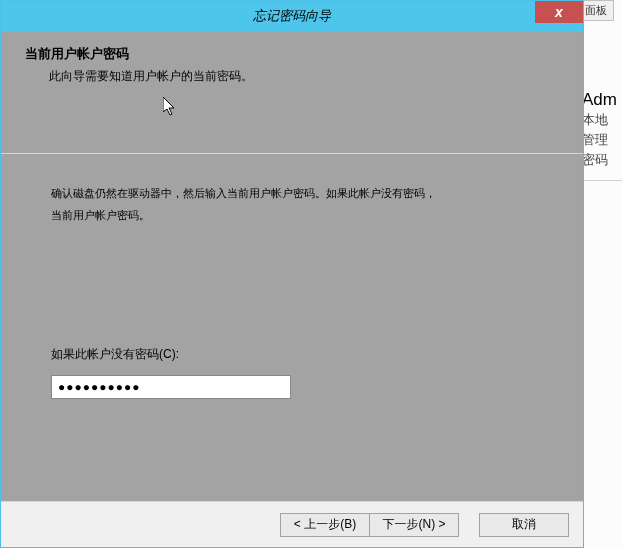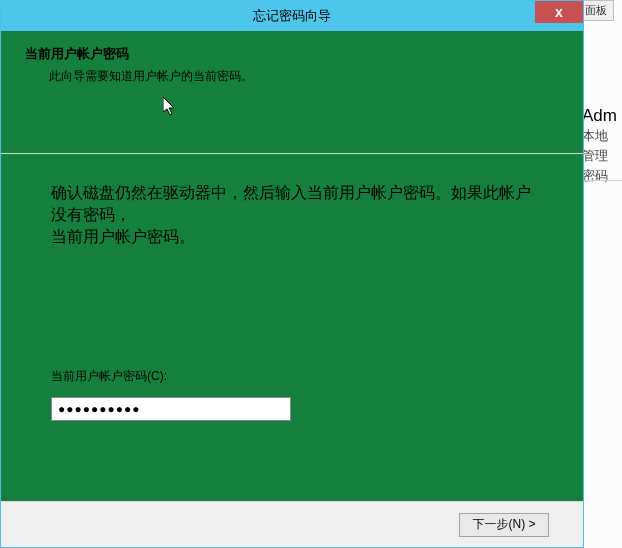"忘记密码向导" .titlebar { font-style: none -> italic }
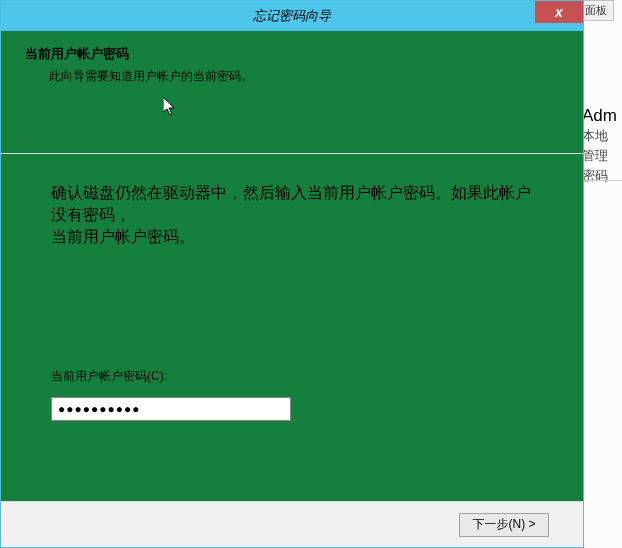"当前用户帐户密码" .content { background: #15803d -> #a3a3a3 }
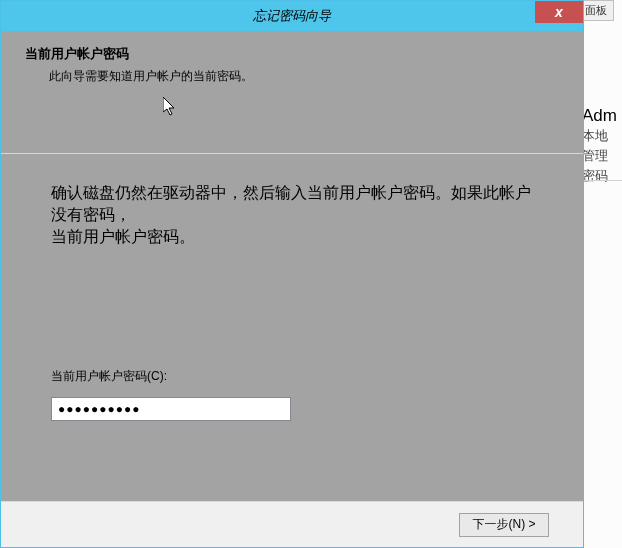"Adm" .bg-content { top: 106px -> 90px }
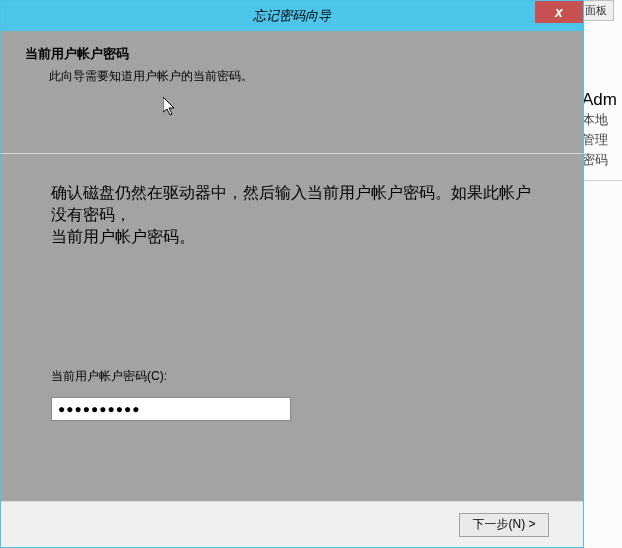"确认磁盘仍然在驱动器中，然后输入当前用户帐户密码。如果此帐户没有密码，" .body-text { font-size: 16px -> 11px }
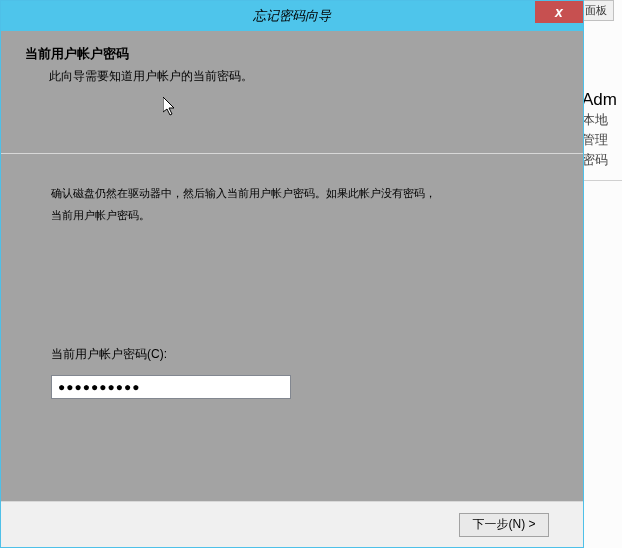"当前用户帐户密码(C):" div.field-label { text: 当前用户帐户 -> 如果此帐户没有 }
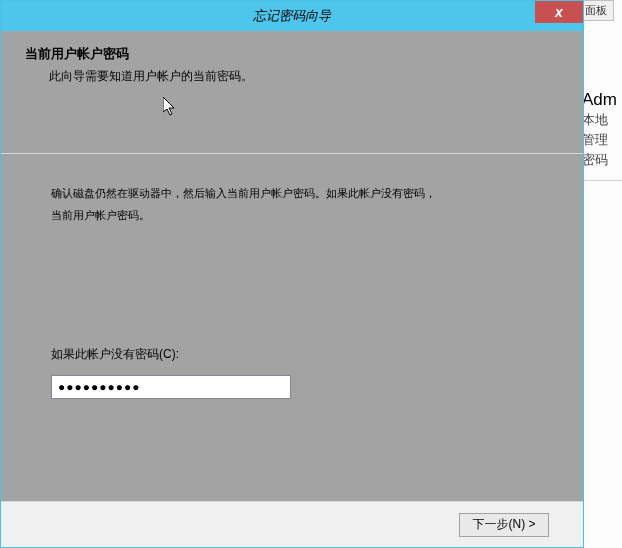"< 上一步(B)" button.footer-btn { html: none -> <button>&lt; 上一步(B)</button> }
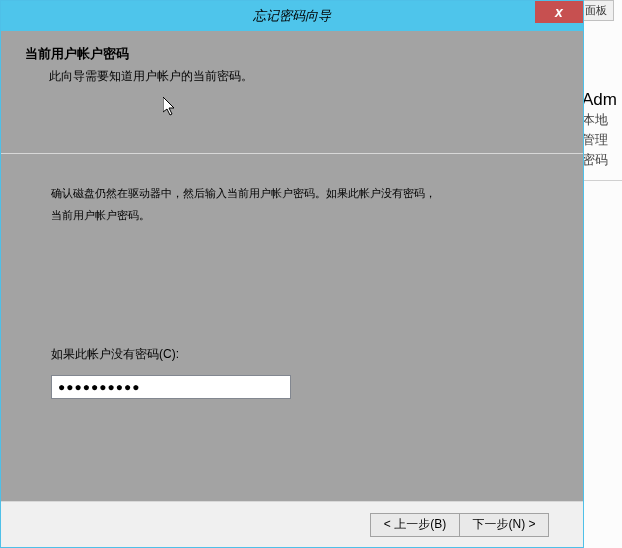"取消" button.footer-btn { html: none -> <button>取消</button> }
